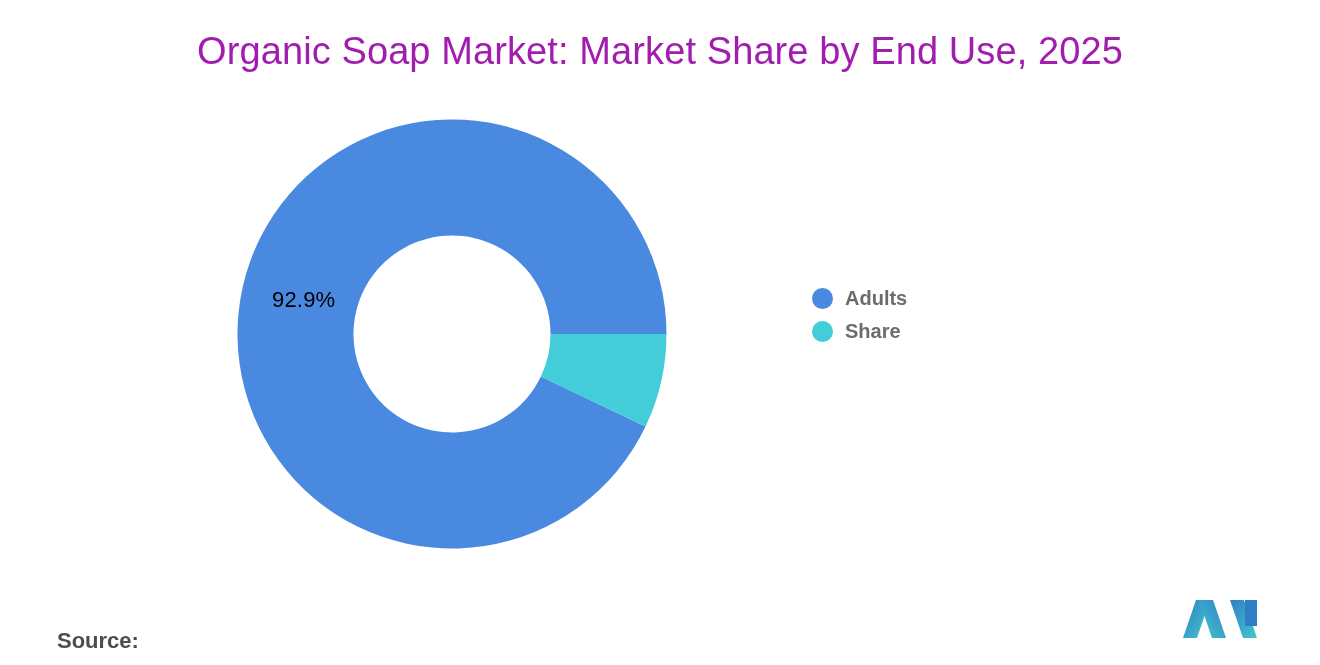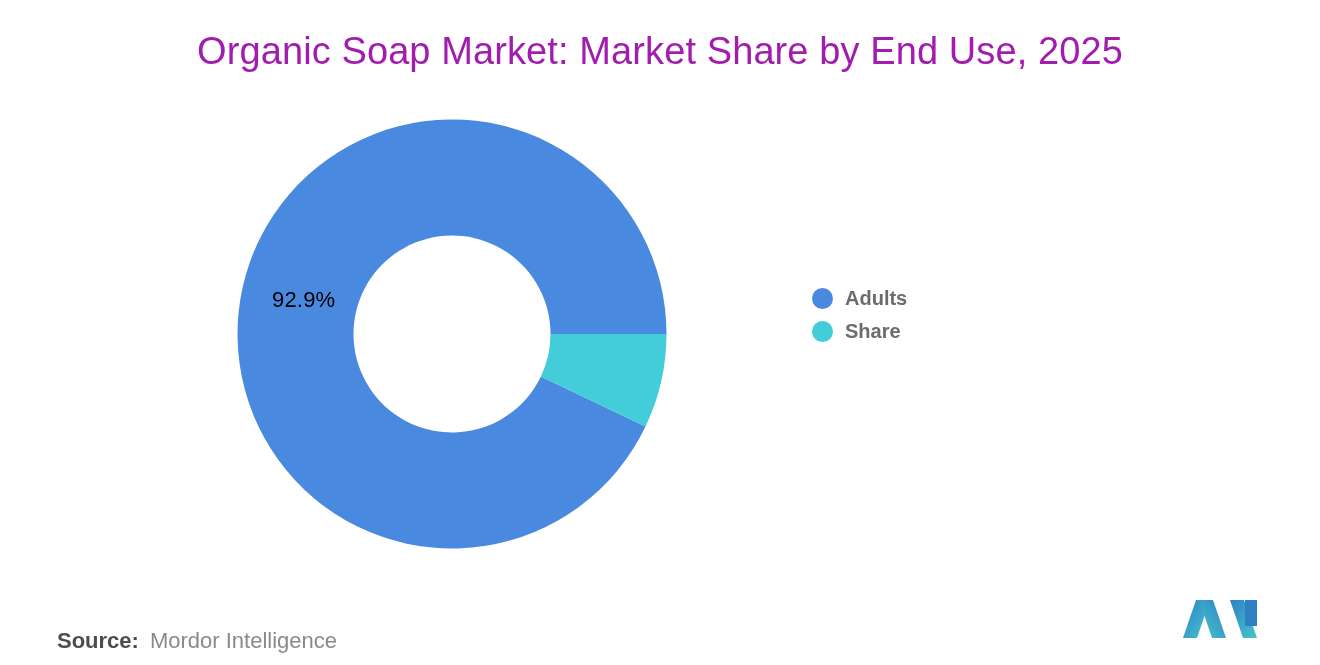"Mordor Intelligence" span { html: <span>Mordor Intelligence</span> -> none }
